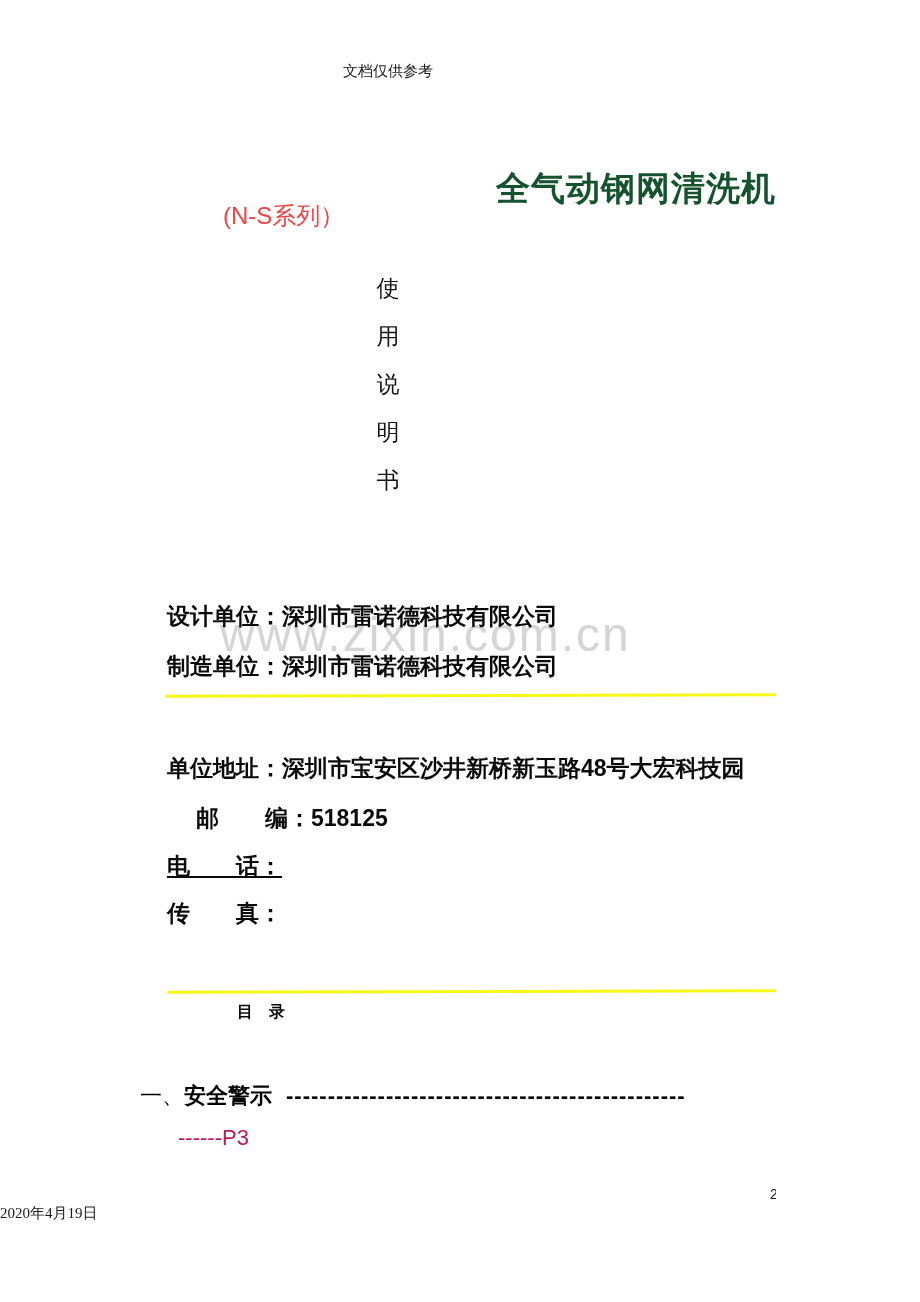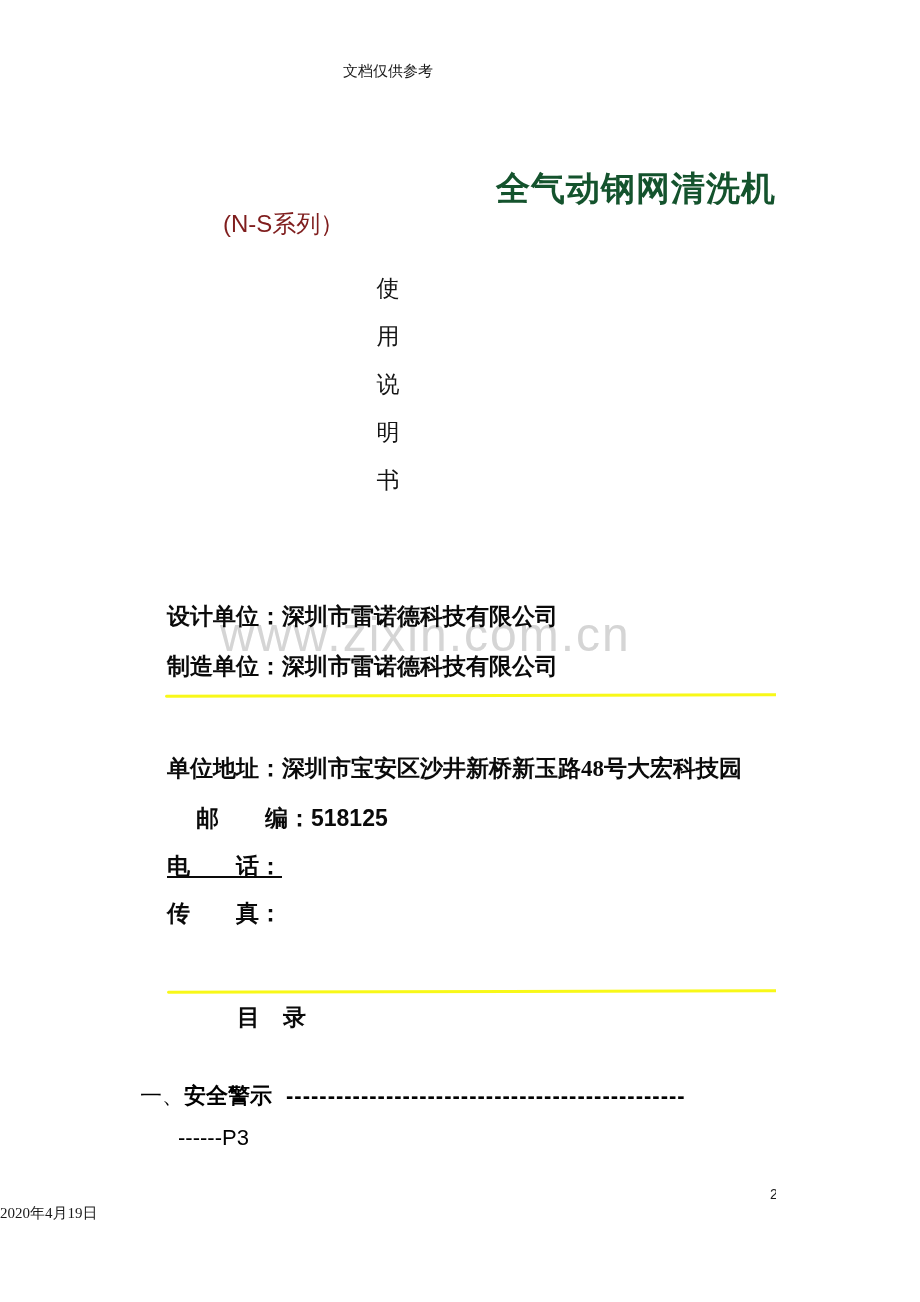"(N-S系列）" .doc-series { color: #7f1d1d -> #ef4444; top: 208px -> 200px }
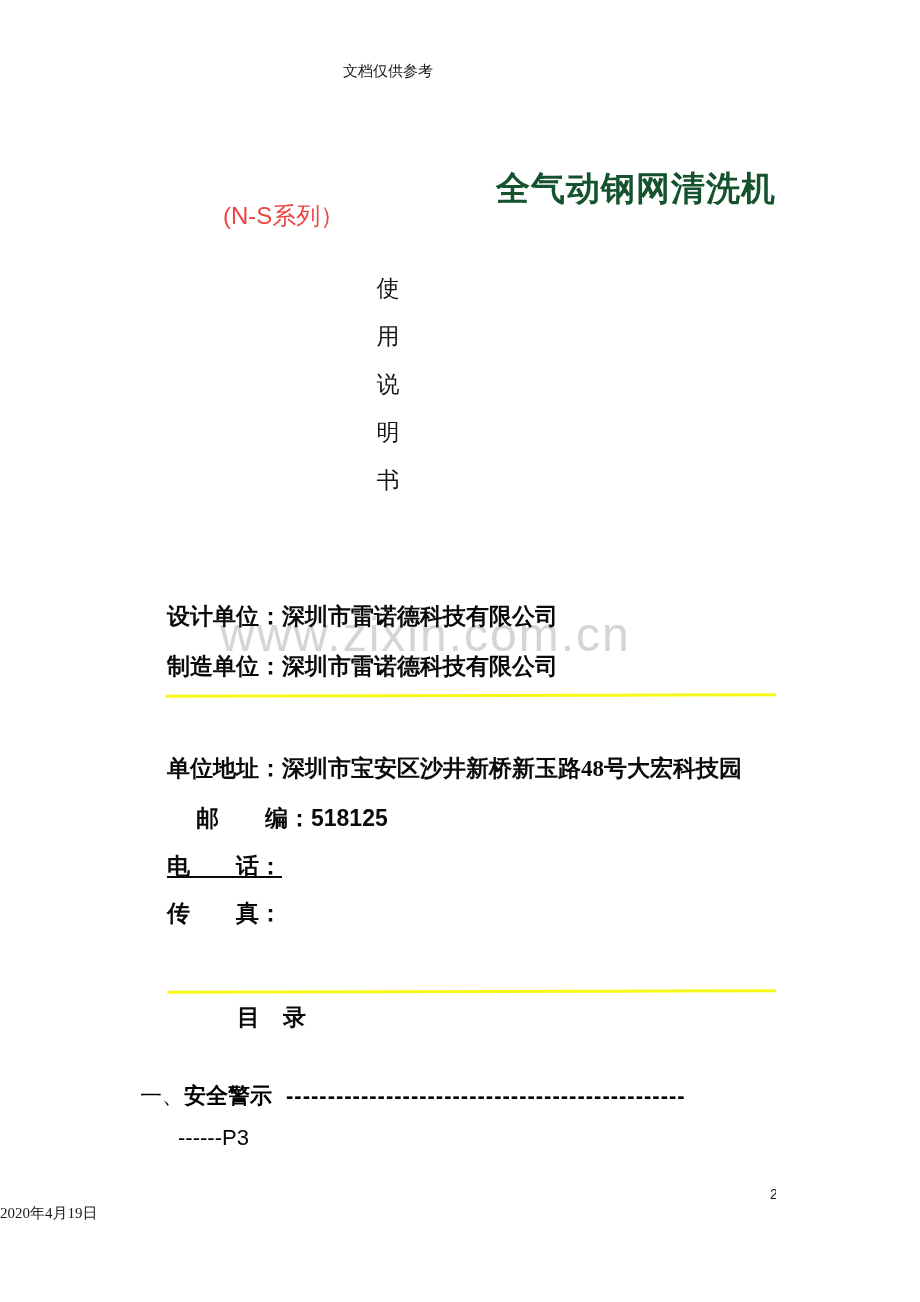"单位地址：深圳市宝安区沙井新桥新玉路48号大宏科技园" .line-address { font-family: Liberation Serif, serif -> none }
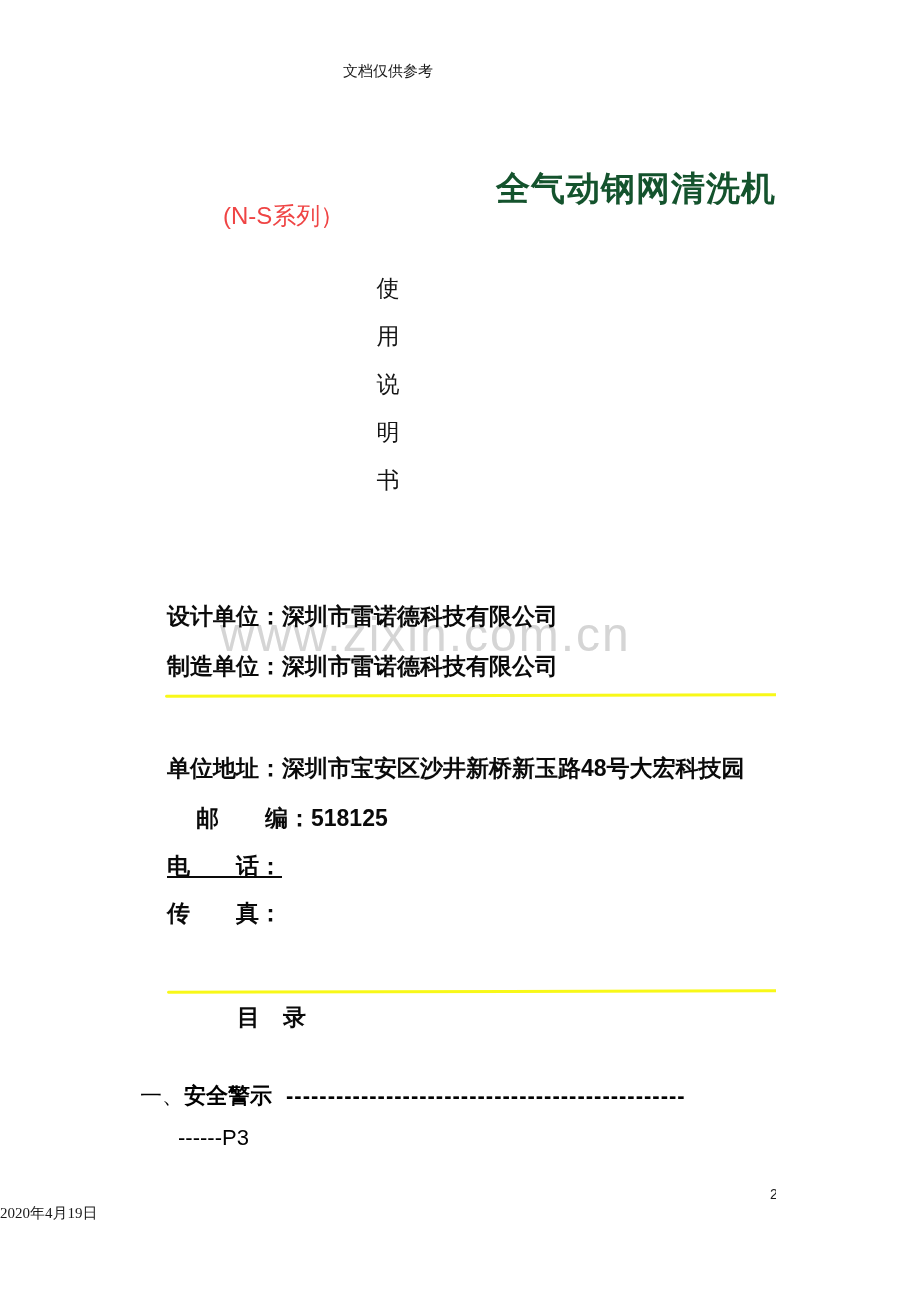"目 录" .toc-heading { font-size: 23px -> 16px }
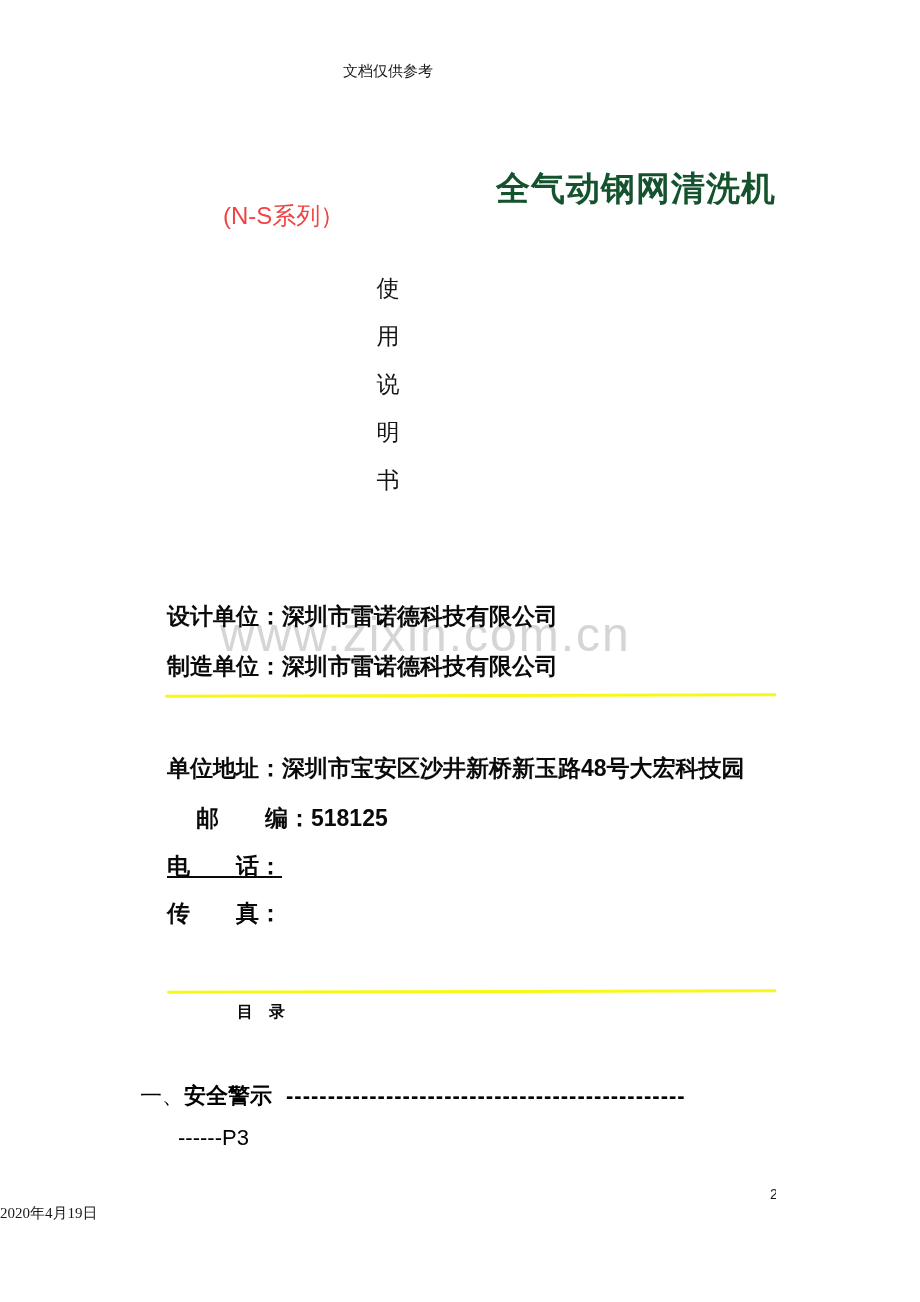"------P3" .toc-pageref { color: #000000 -> #be185d }
